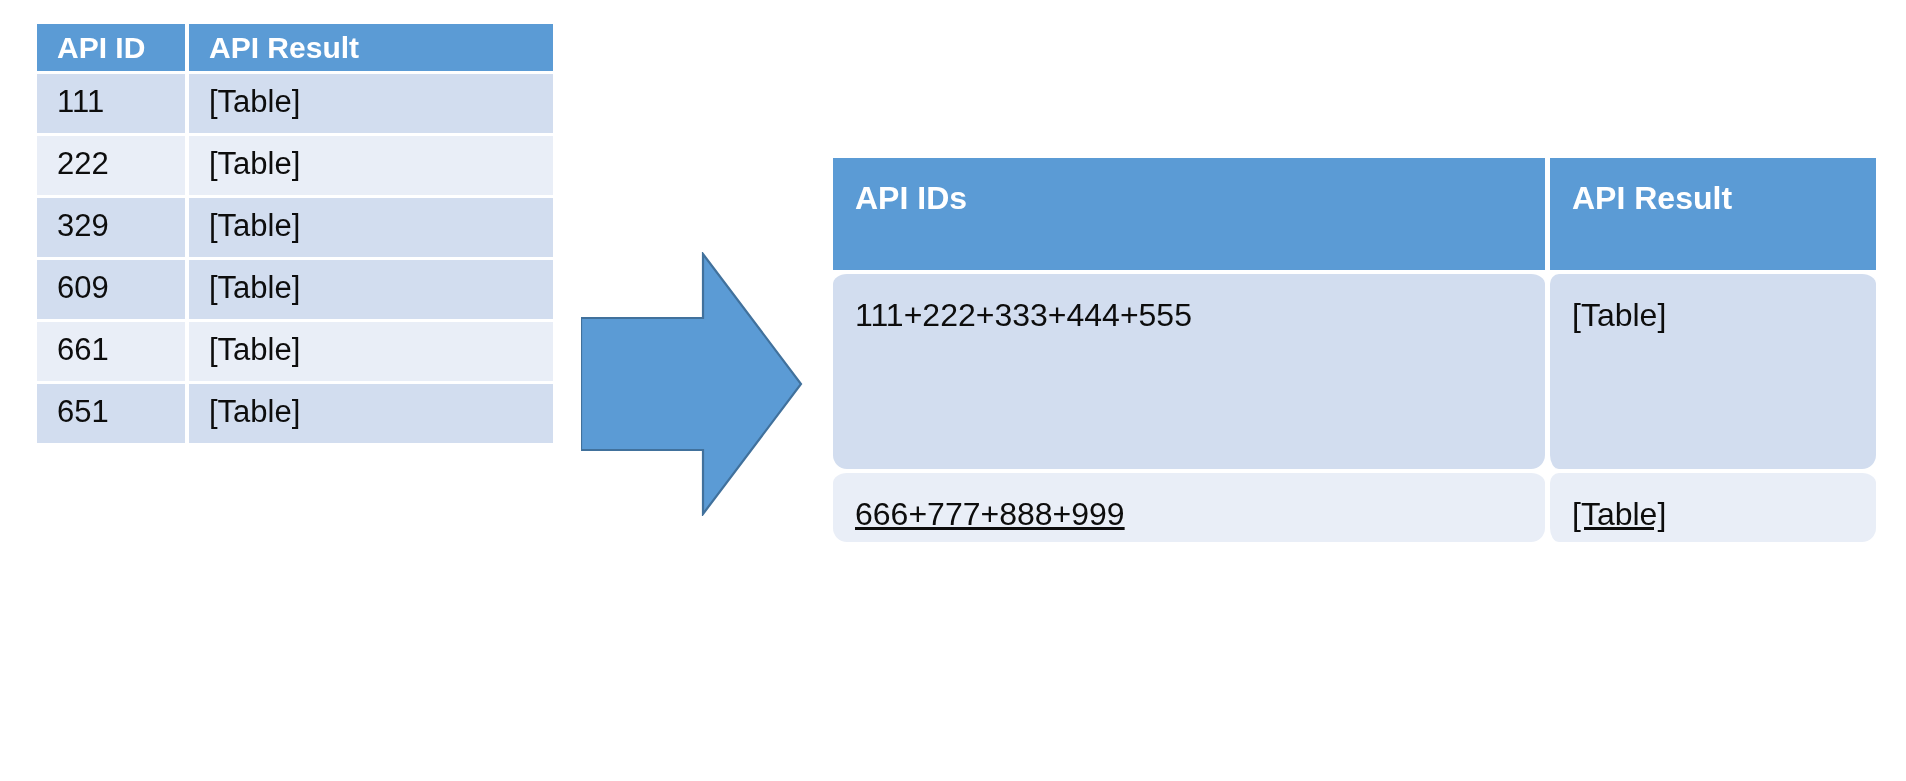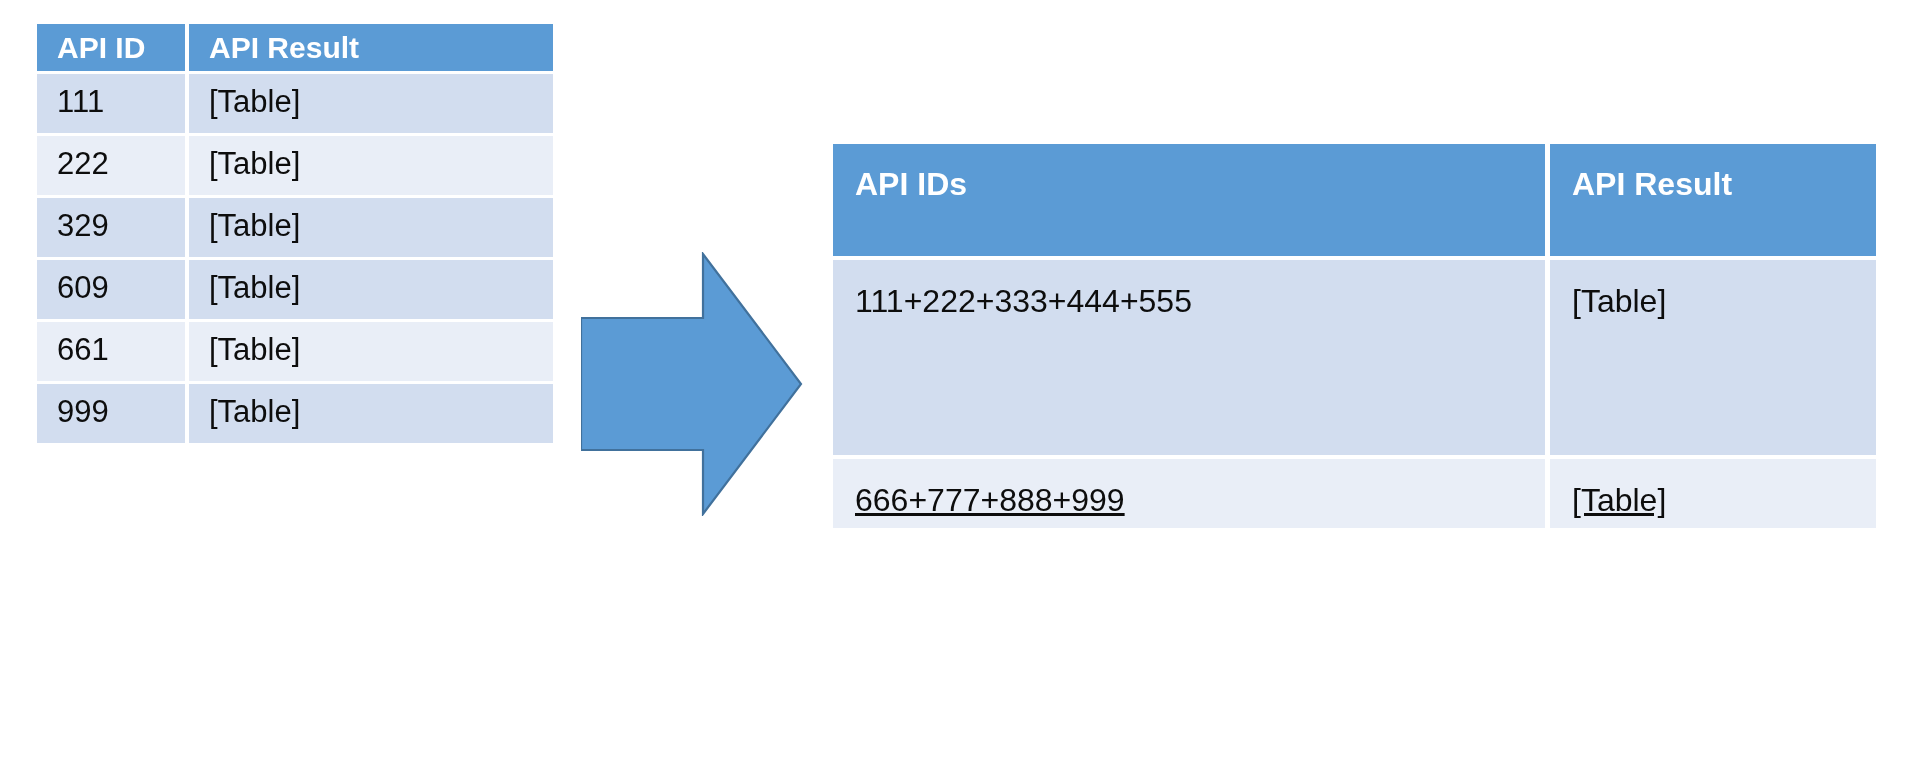"API IDs" #right-table { top: 144px -> 158px }
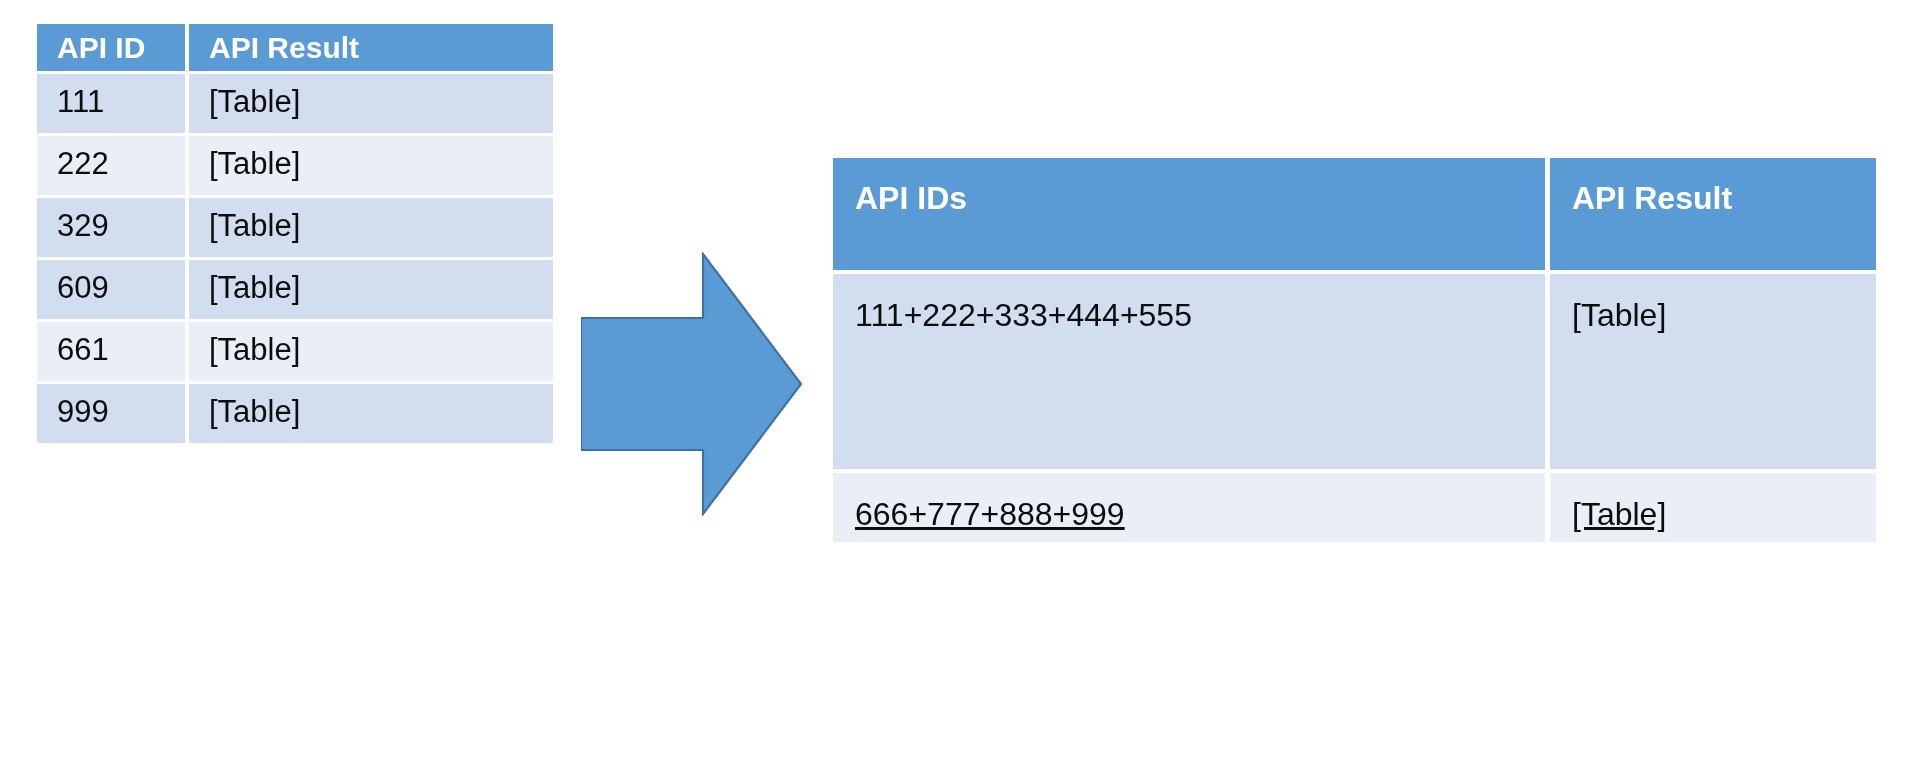"111+222+333+444+555" #right-table td { border-radius: none -> 14px }
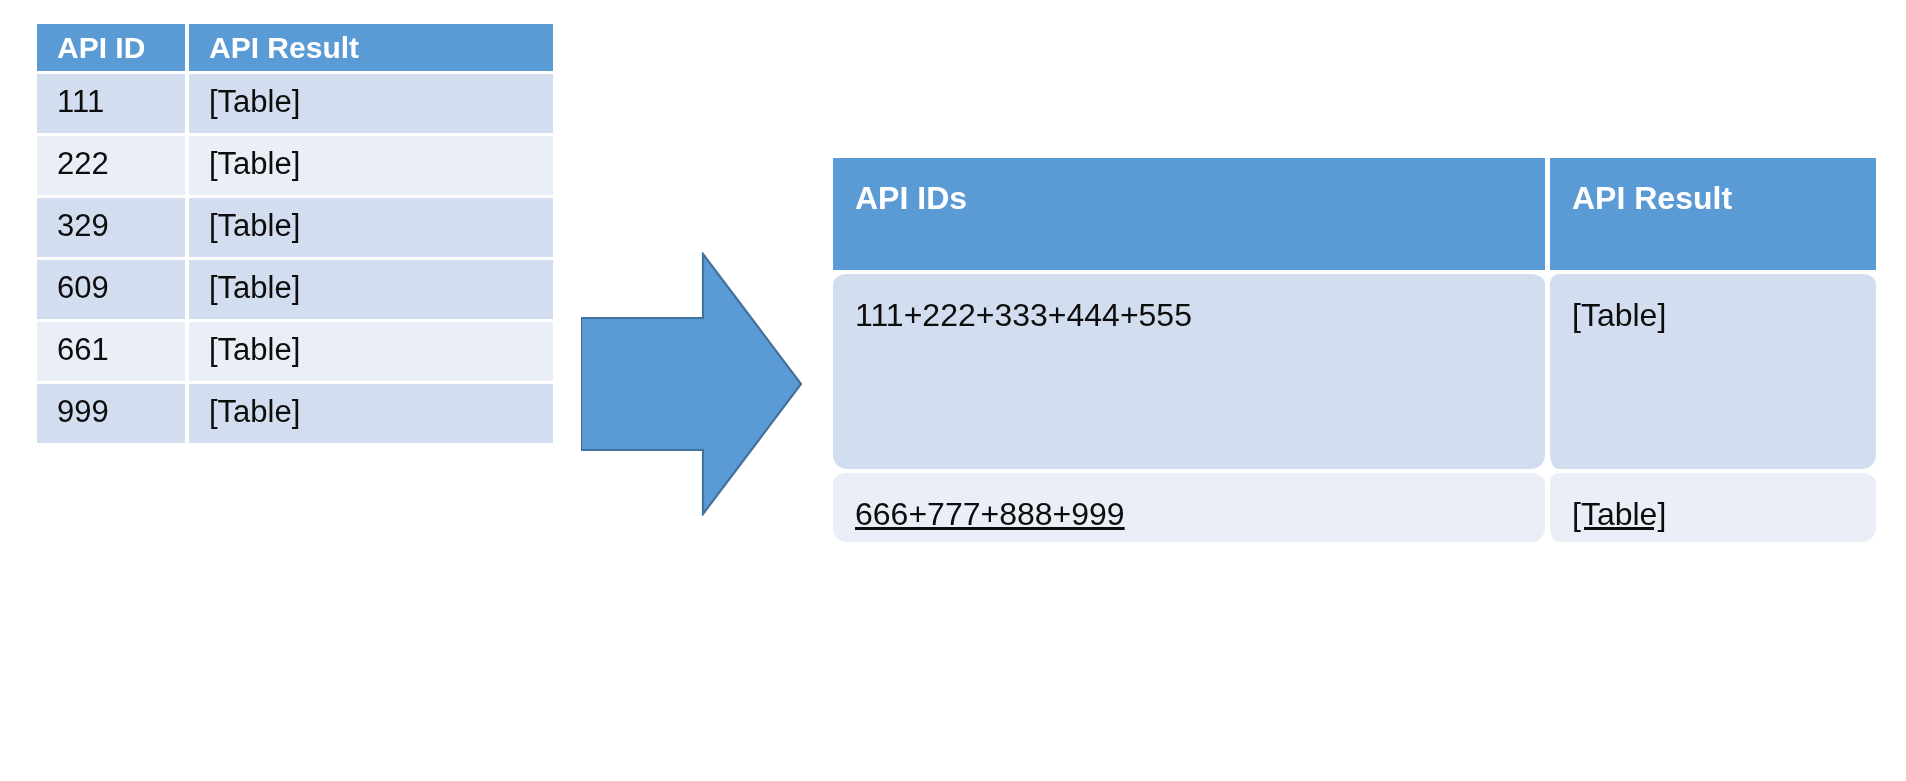"999" td.body-cell-dark { text: 999 -> 651 }
